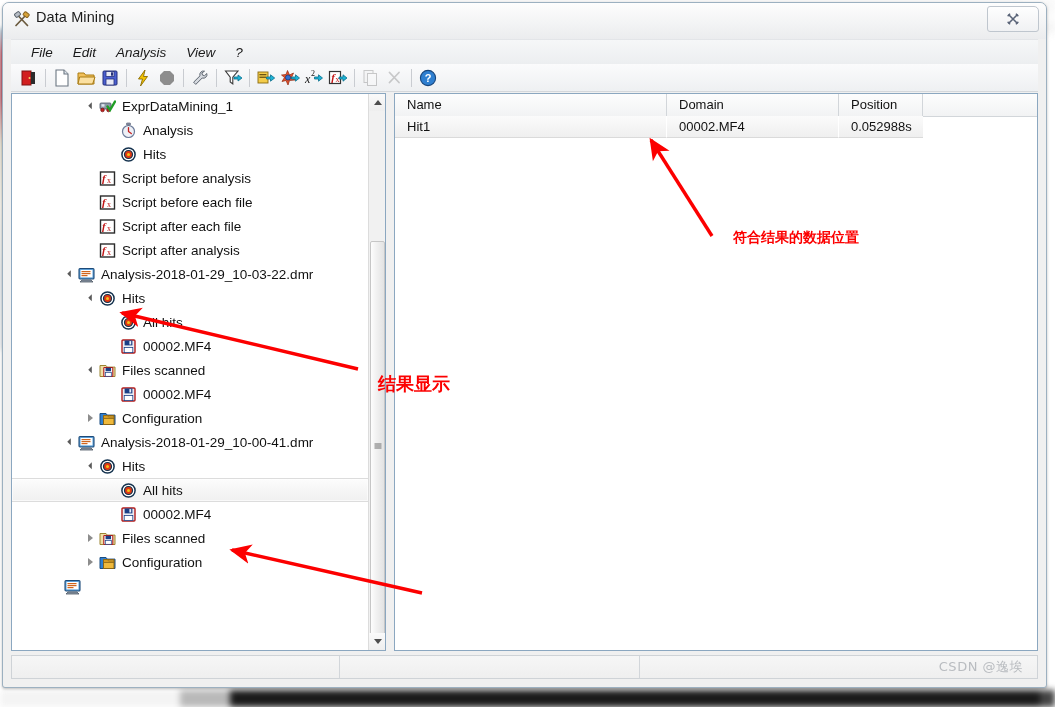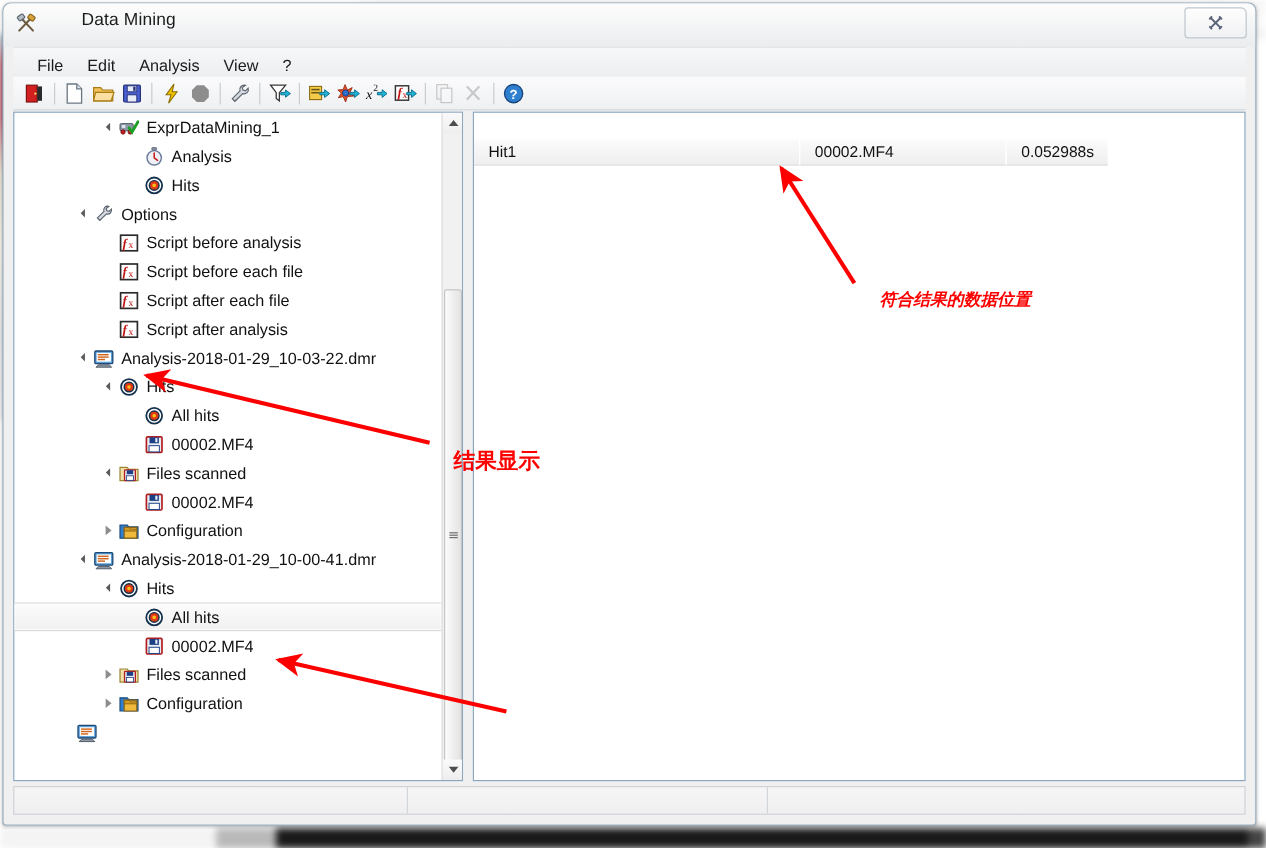"Data Mining" .title-text { margin-left: 32px -> none }
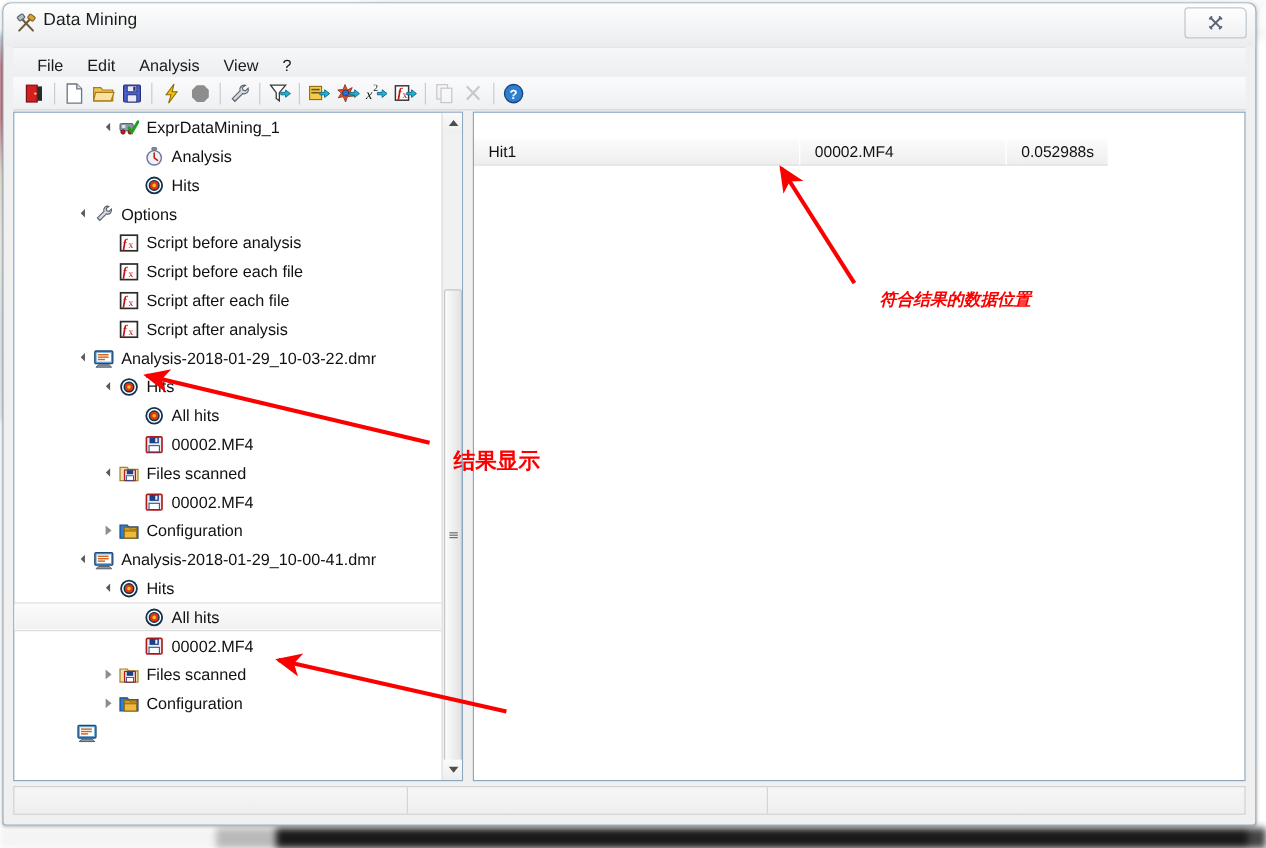"File" .menubar { align-items: flex-end -> center; font-style: none -> italic }
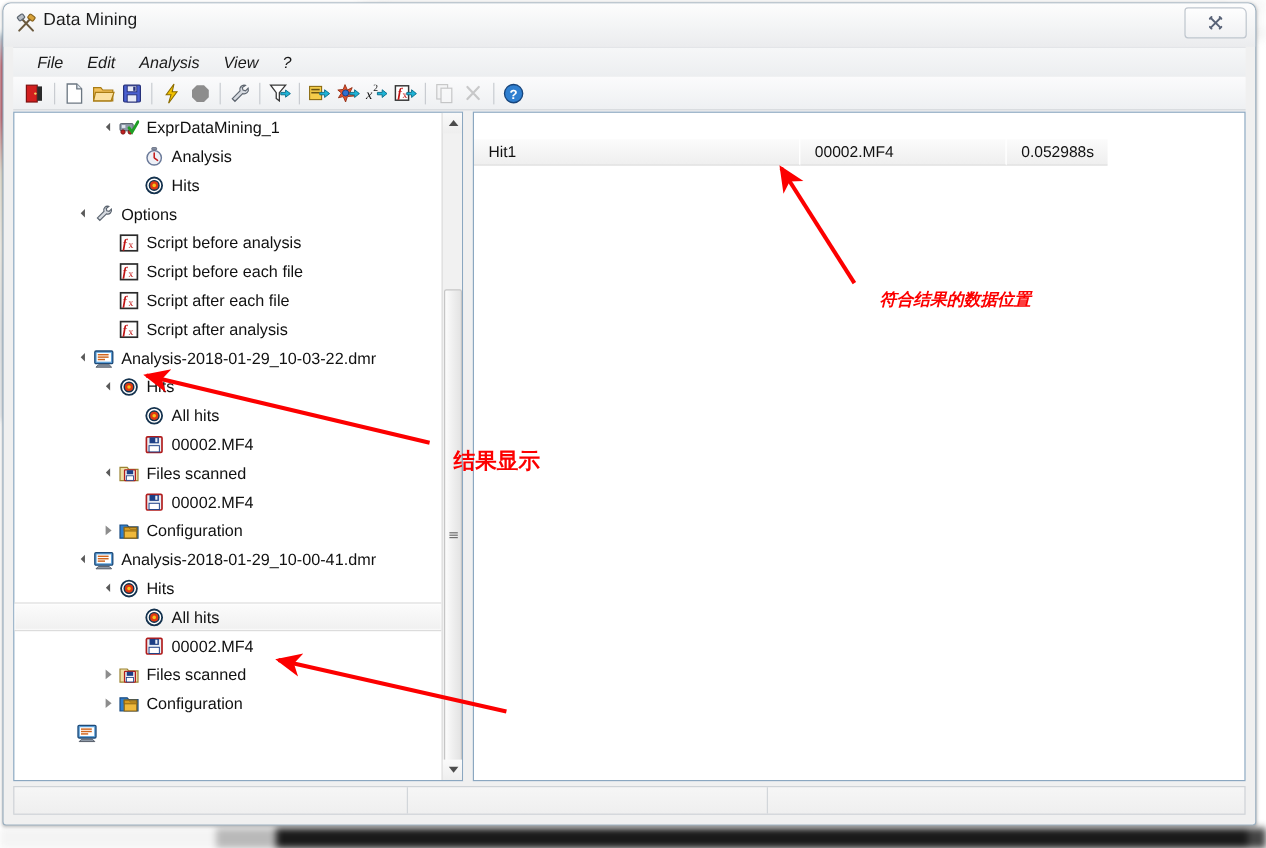"Name" div.list-header { html: none -> <div> <div>Name</div> <div>Domain</div> <div>Position</div> <div></div> </div> }
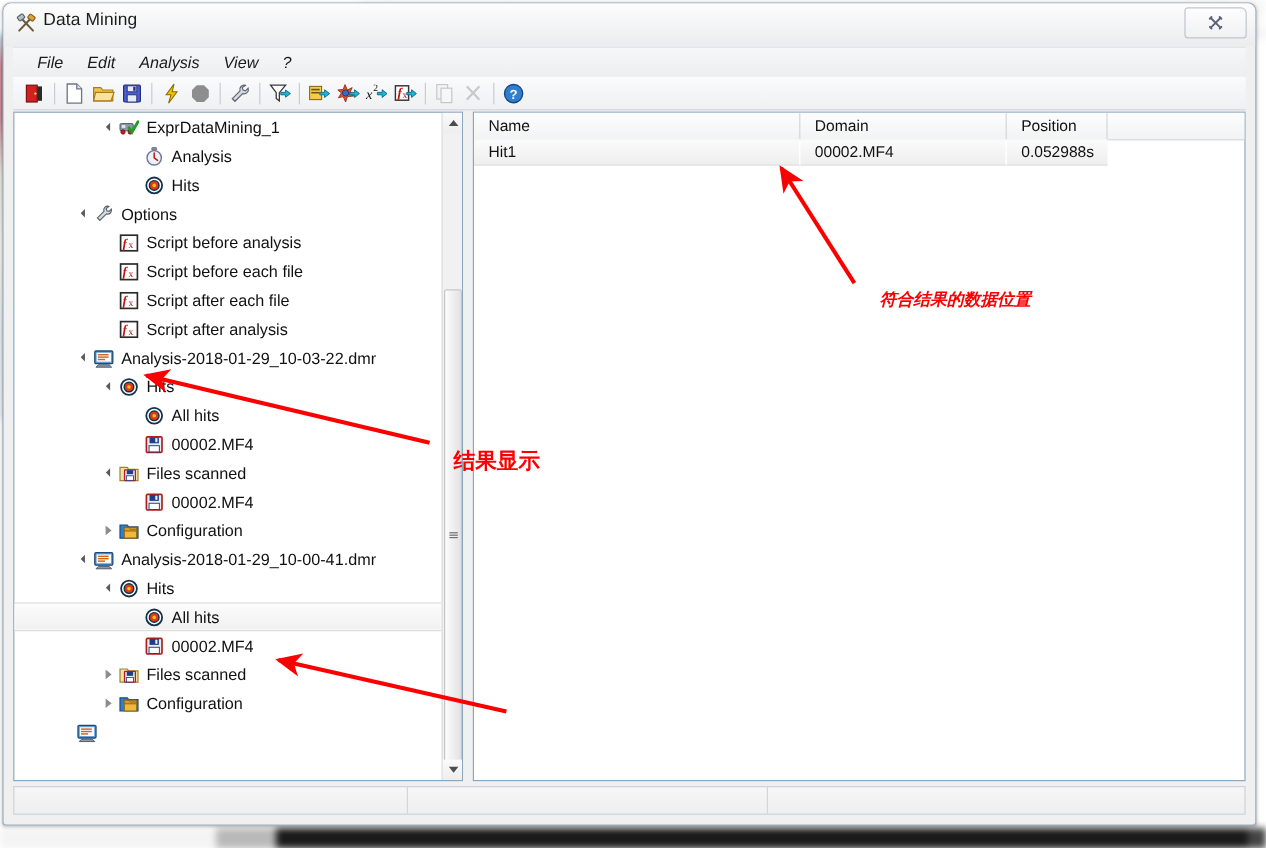"Options" div.tree-row { html: <div> <span></span> <span></span> <span> <svg> <path></path> </svg> </span> <span>Options</span> </div> -> none }
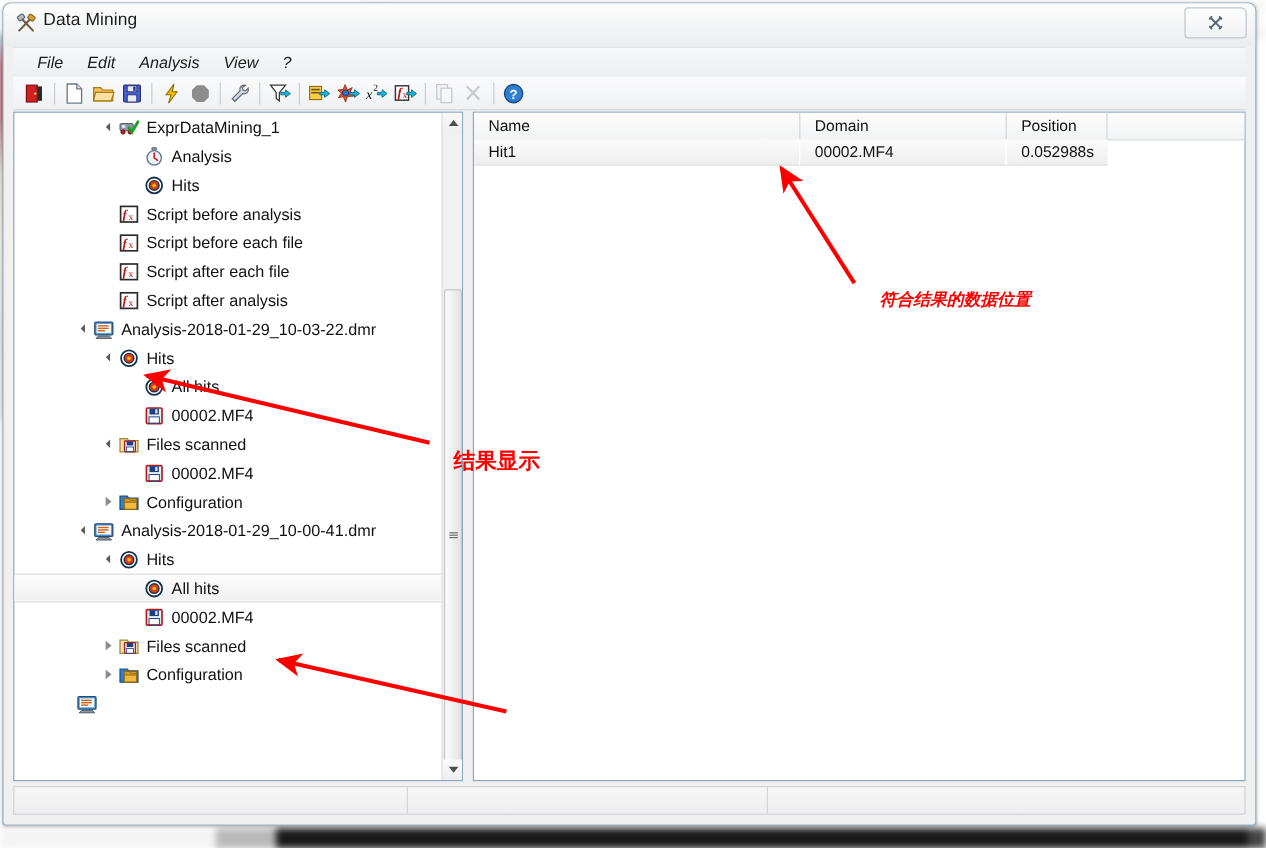"符合结果的数据位置" .anno-text.t1 { font-style: italic -> none; top: 241px -> 229px }
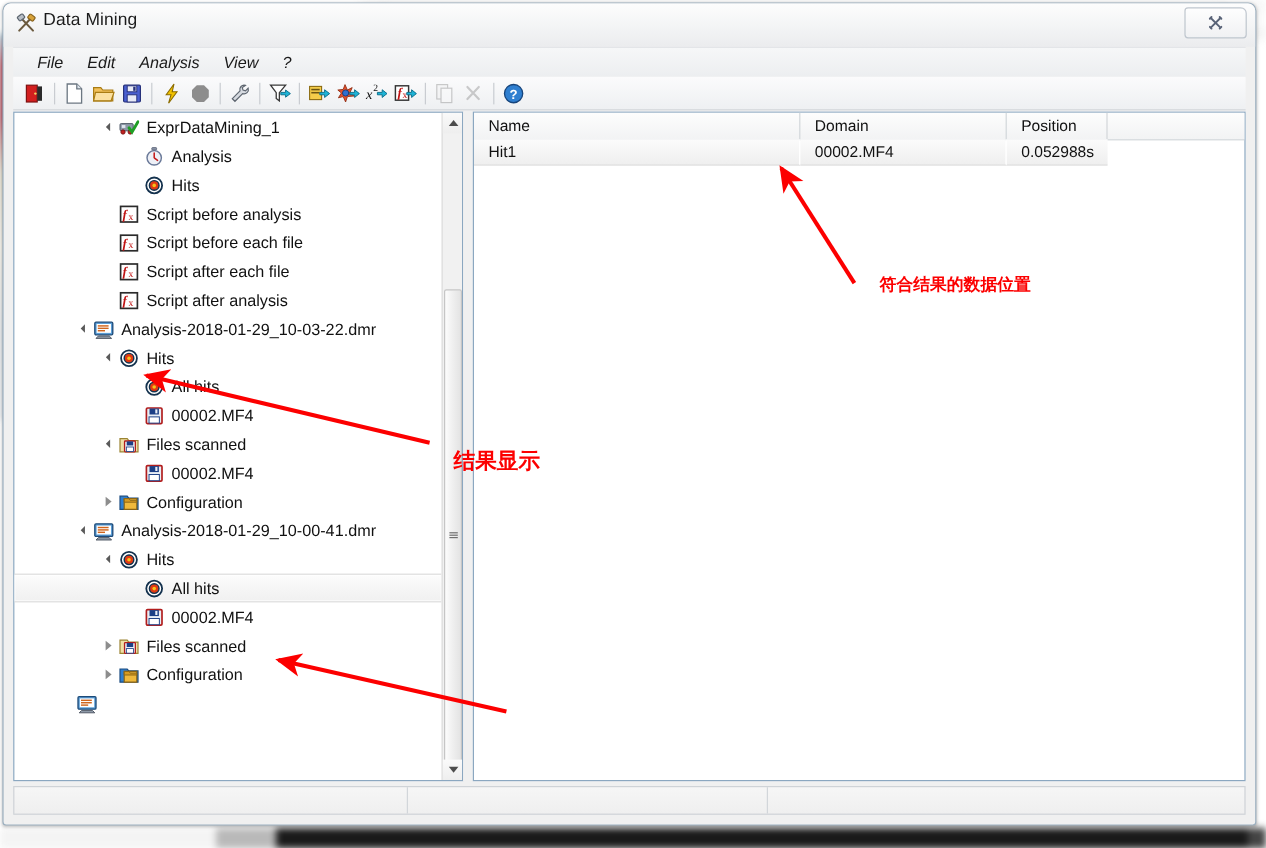"CSDN @逸埃" div.sb-pane { html: none -> <div> <span>CSDN @逸埃</span> </div> }
